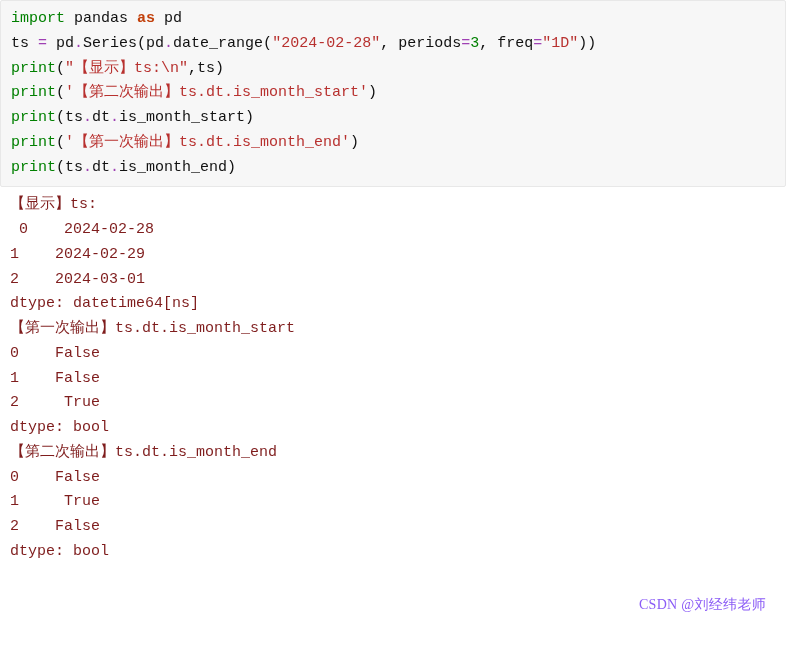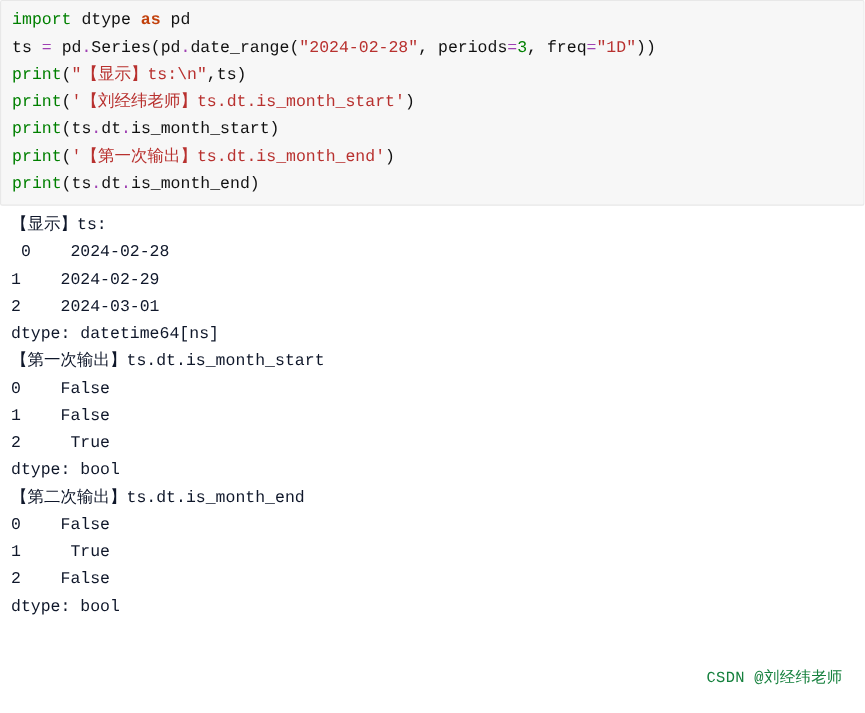"dtype" span.name { text: dtype -> pandas }
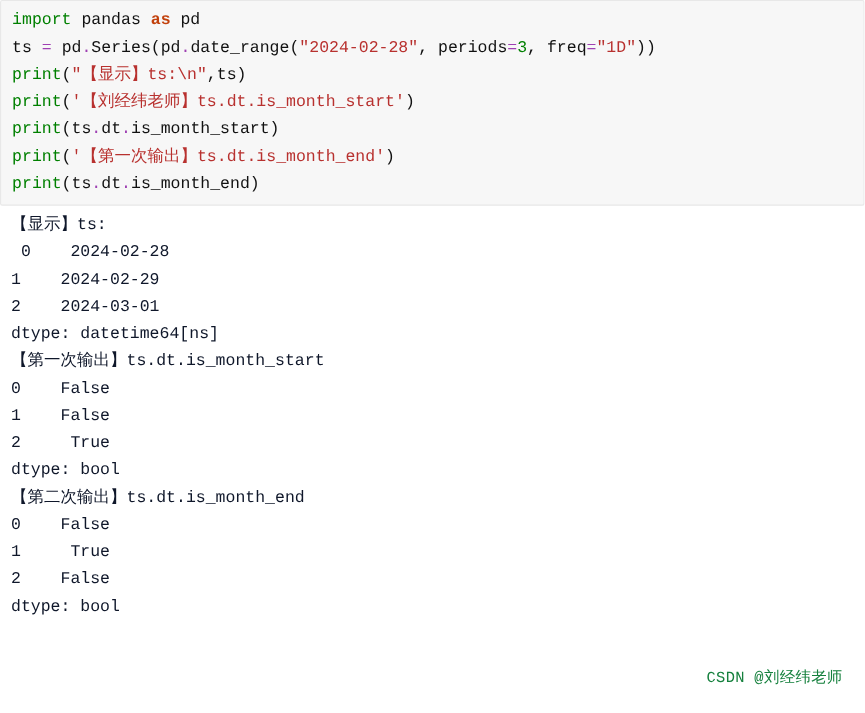"'【刘经纬老师】ts.dt.is_month_start'" span.str { text: 刘经纬老师 -> 第二次输出 }
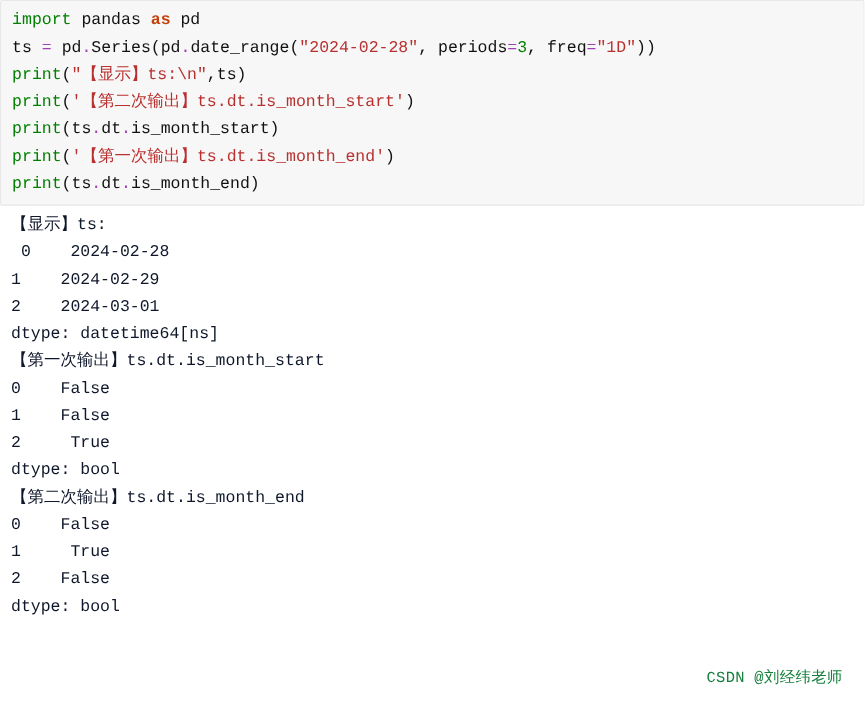"【显示】ts: 0 2024-02-28 1 2024-02-29" .output-cell { color: #0f172a -> #7f1d1d }
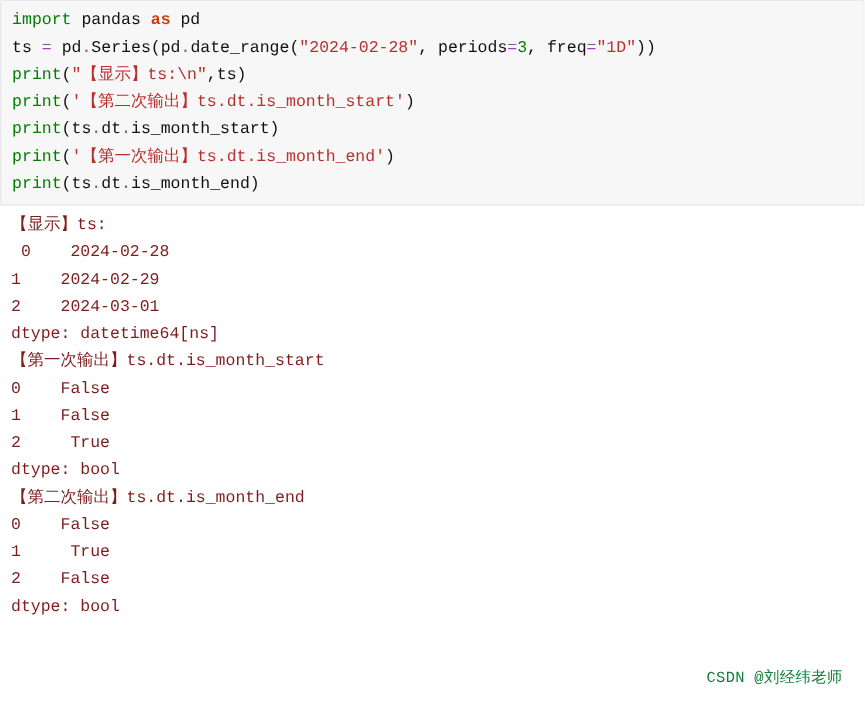"CSDN @刘经纬老师" .wm { bottom: 20px -> 32px; color: #15803d -> #8b5cf6; font-family: Liberation Mono, monospace -> Liberation Serif, serif }
